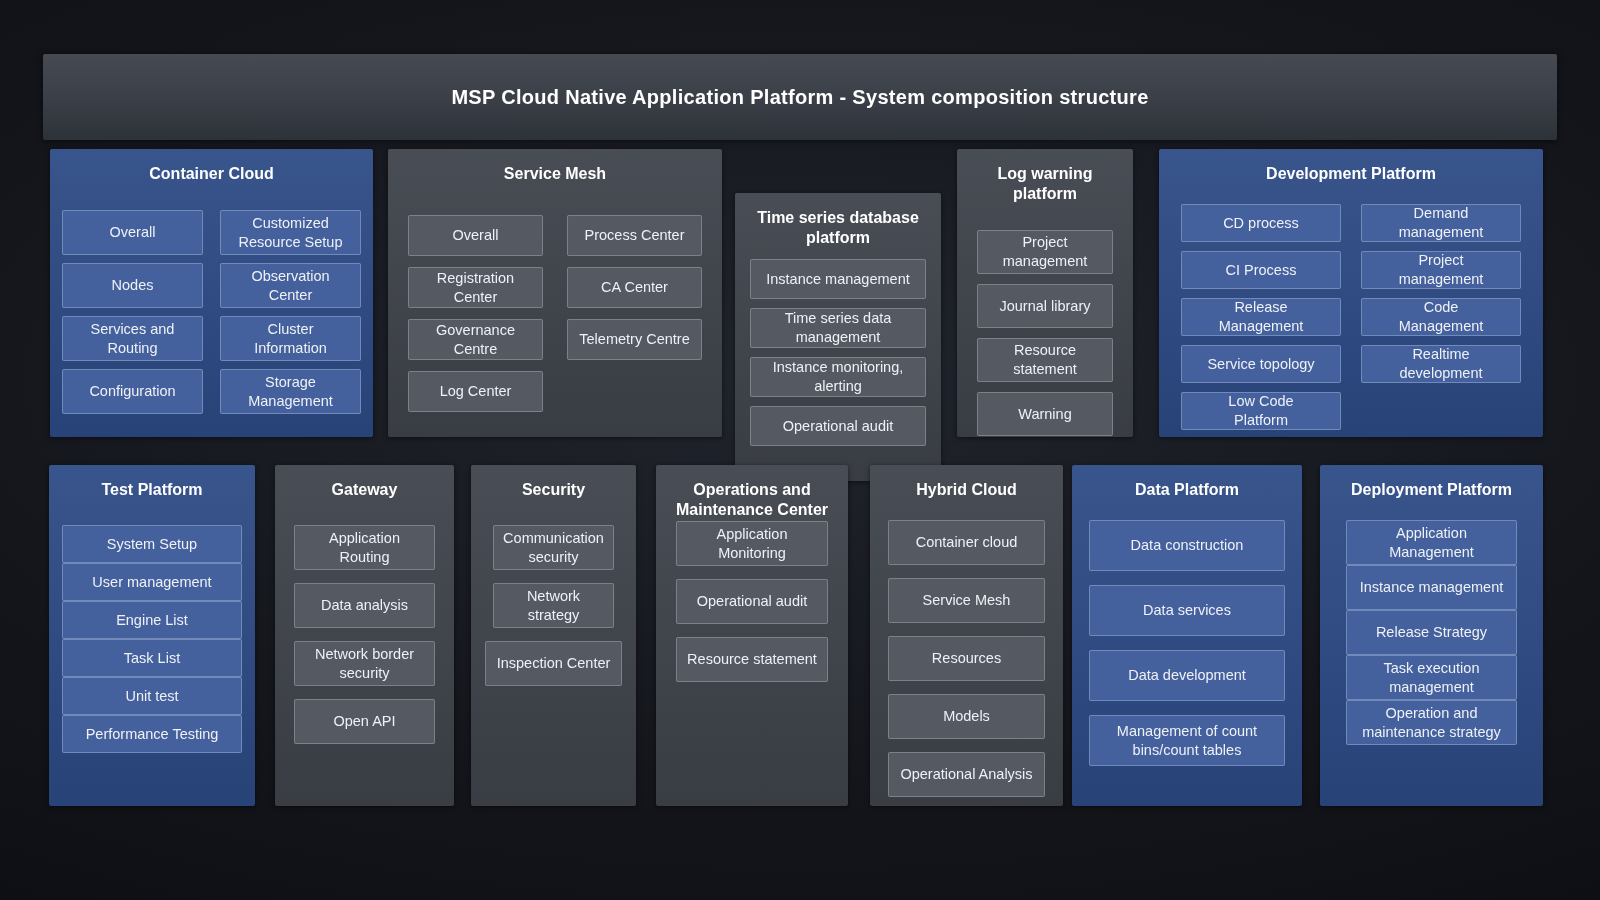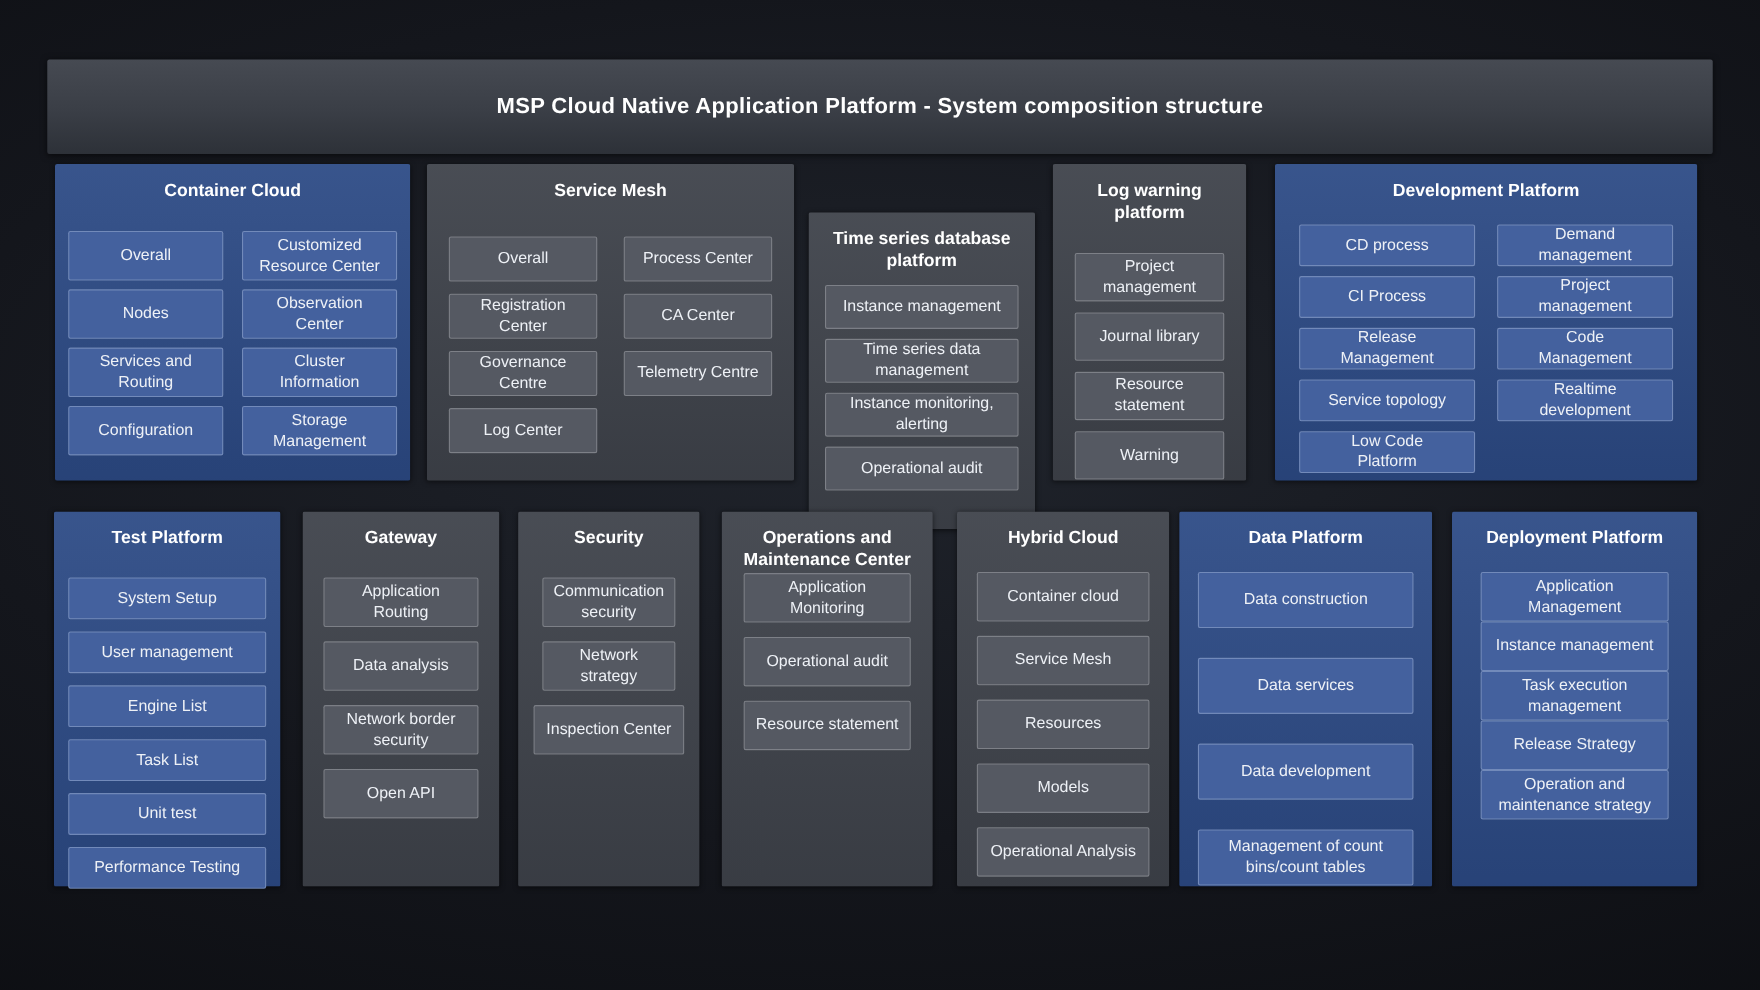"Customized Resource Center" div.btn { text: Center -> Setup }
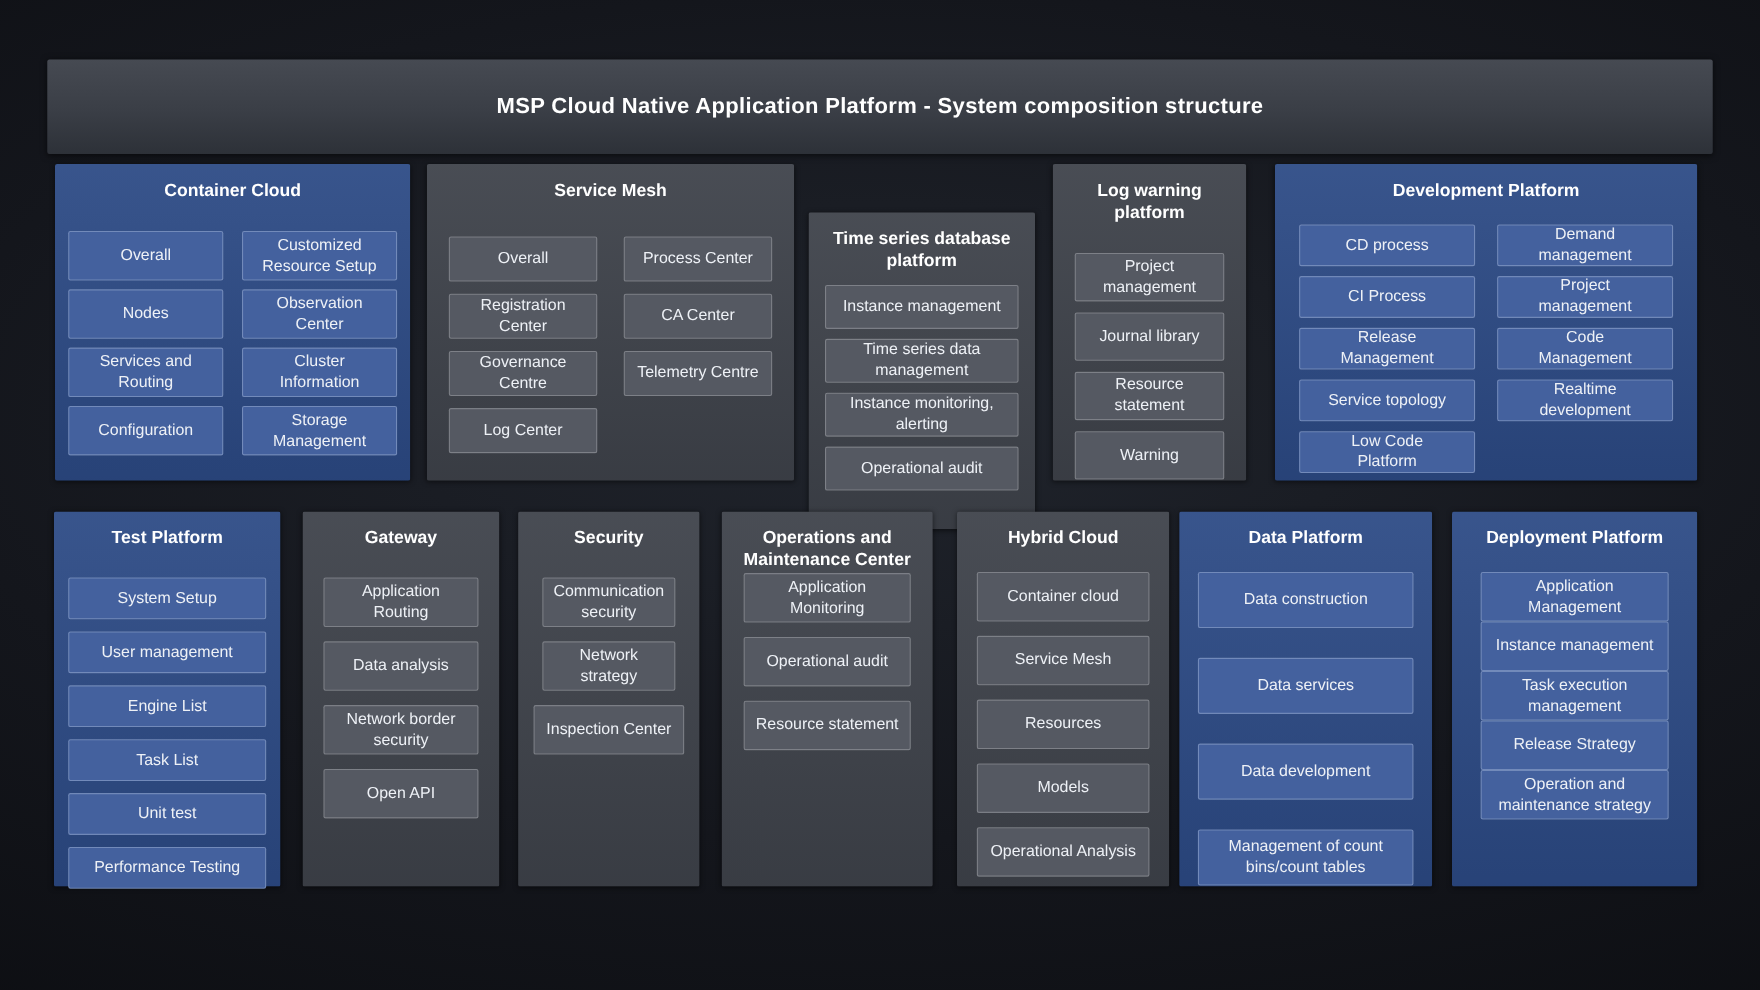"System Setup" div.panel-body { gap: 11px -> none }
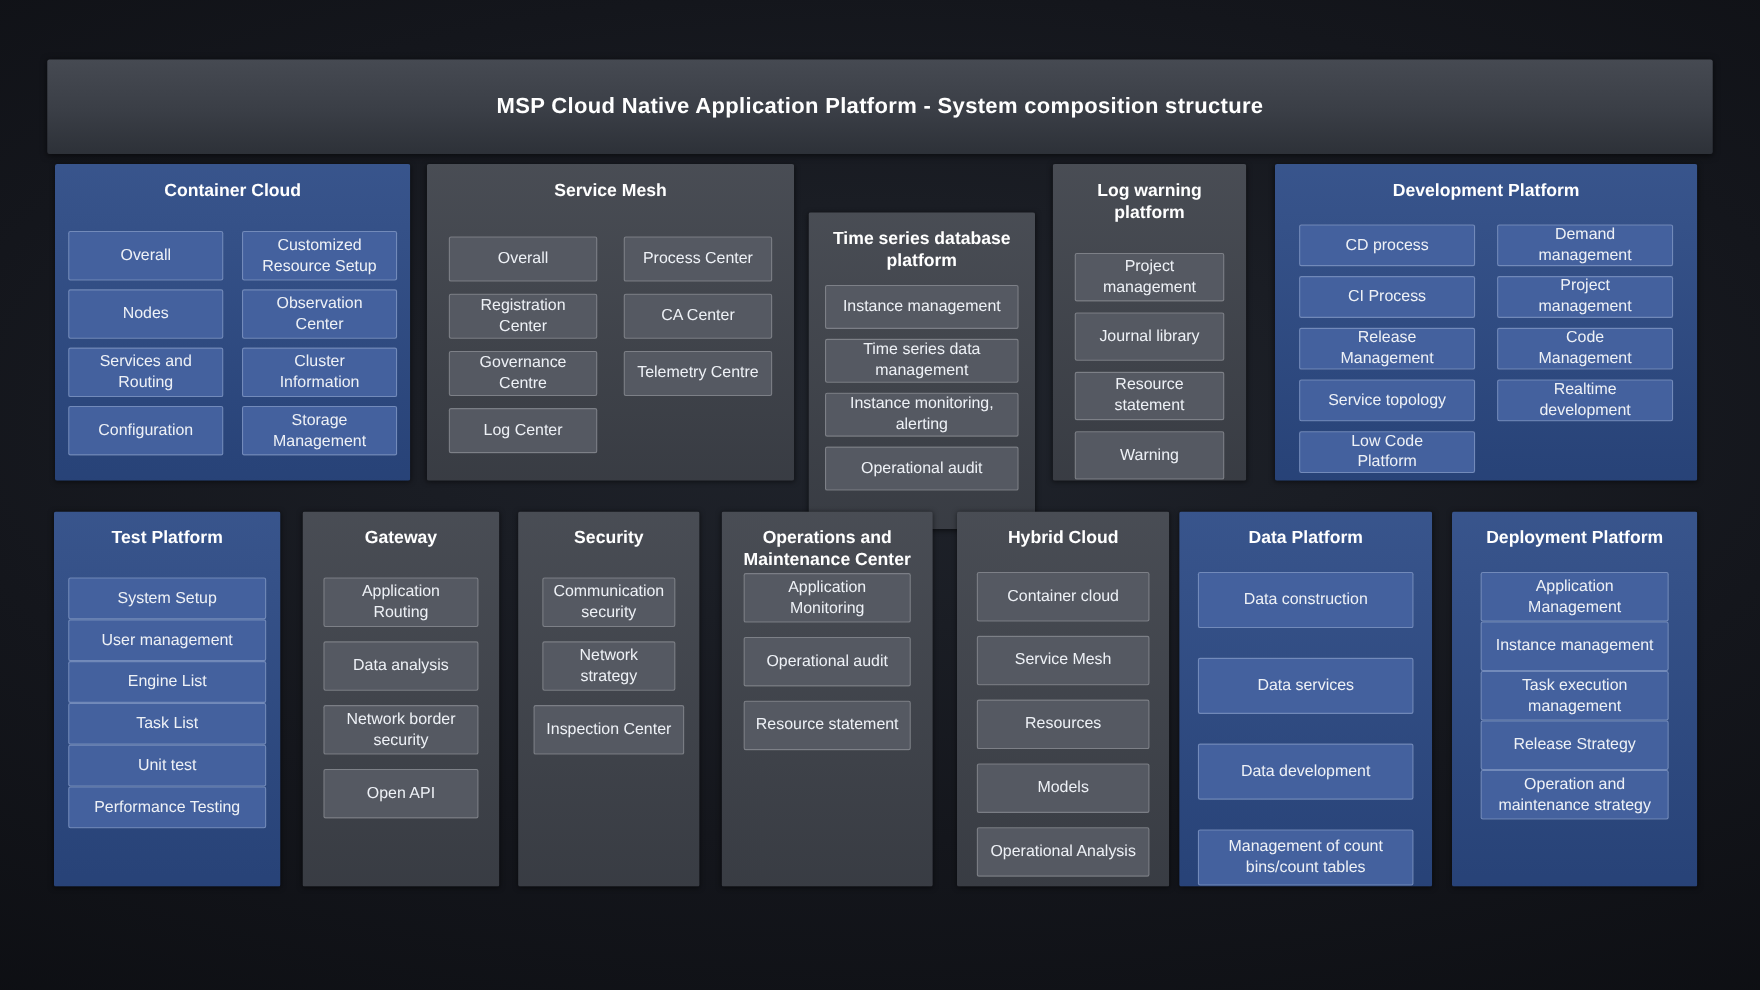"Data construction" div.panel-body { gap: 27px -> 14px }
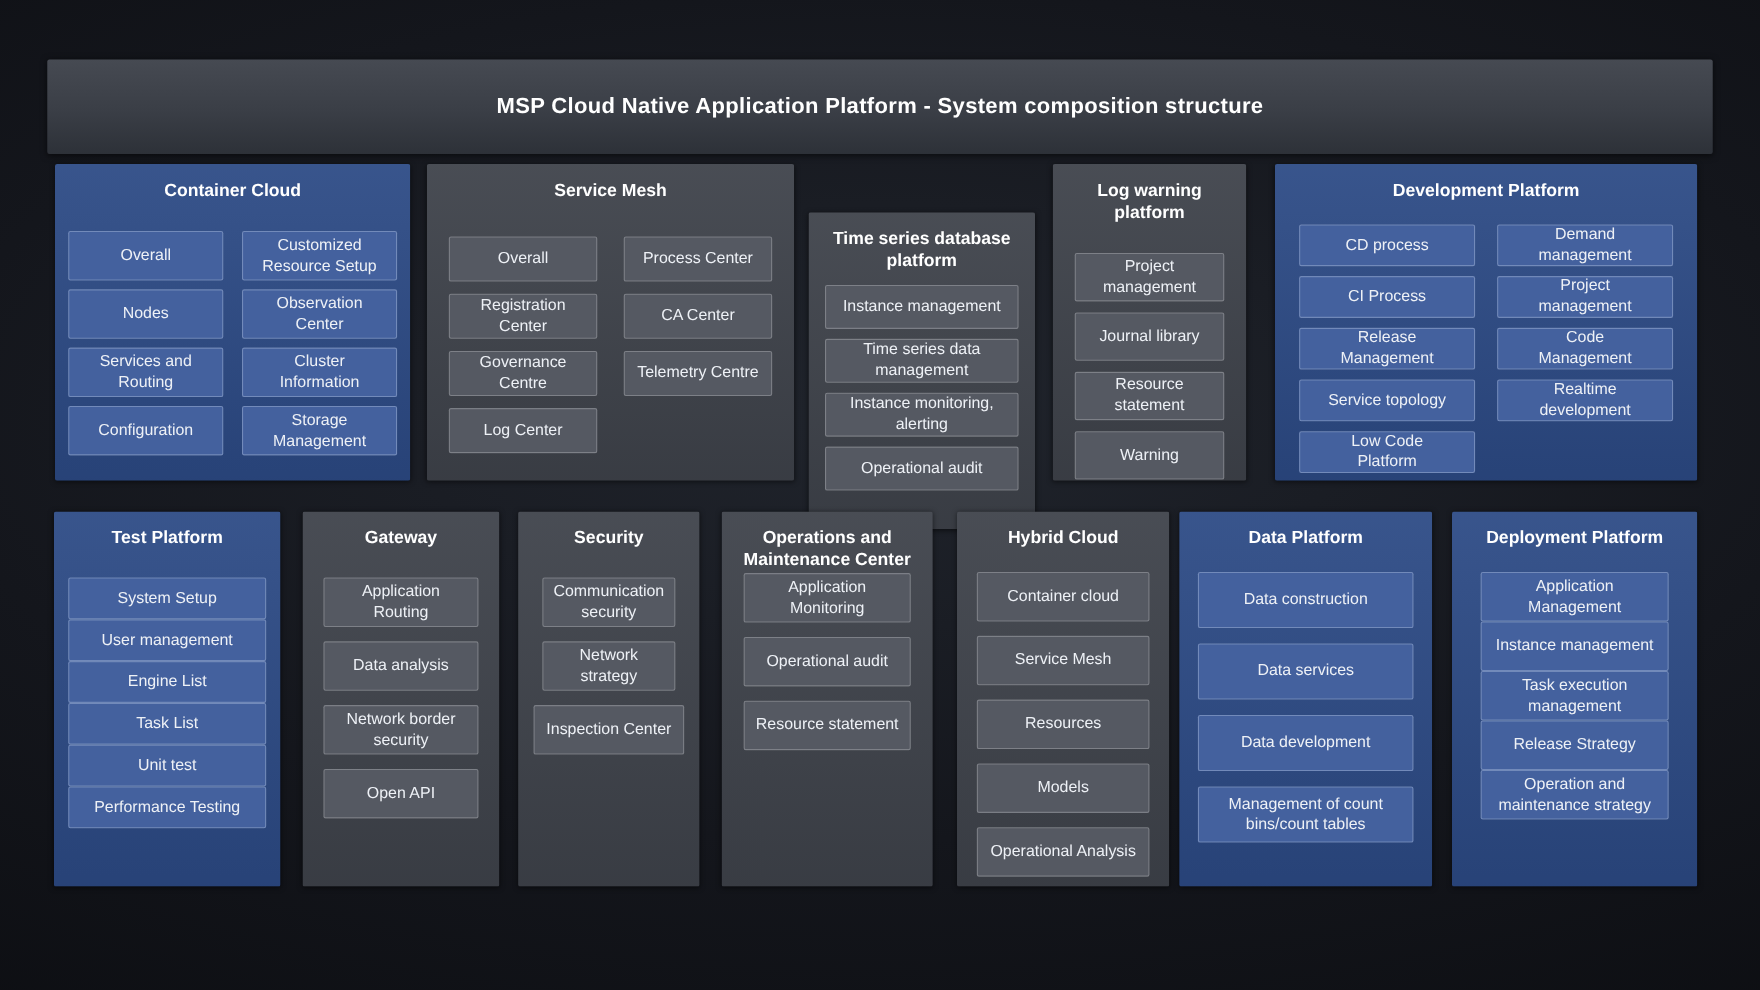"Task execution management" div.btn { order: before "Release Strategy" -> after "Release Strategy" }
